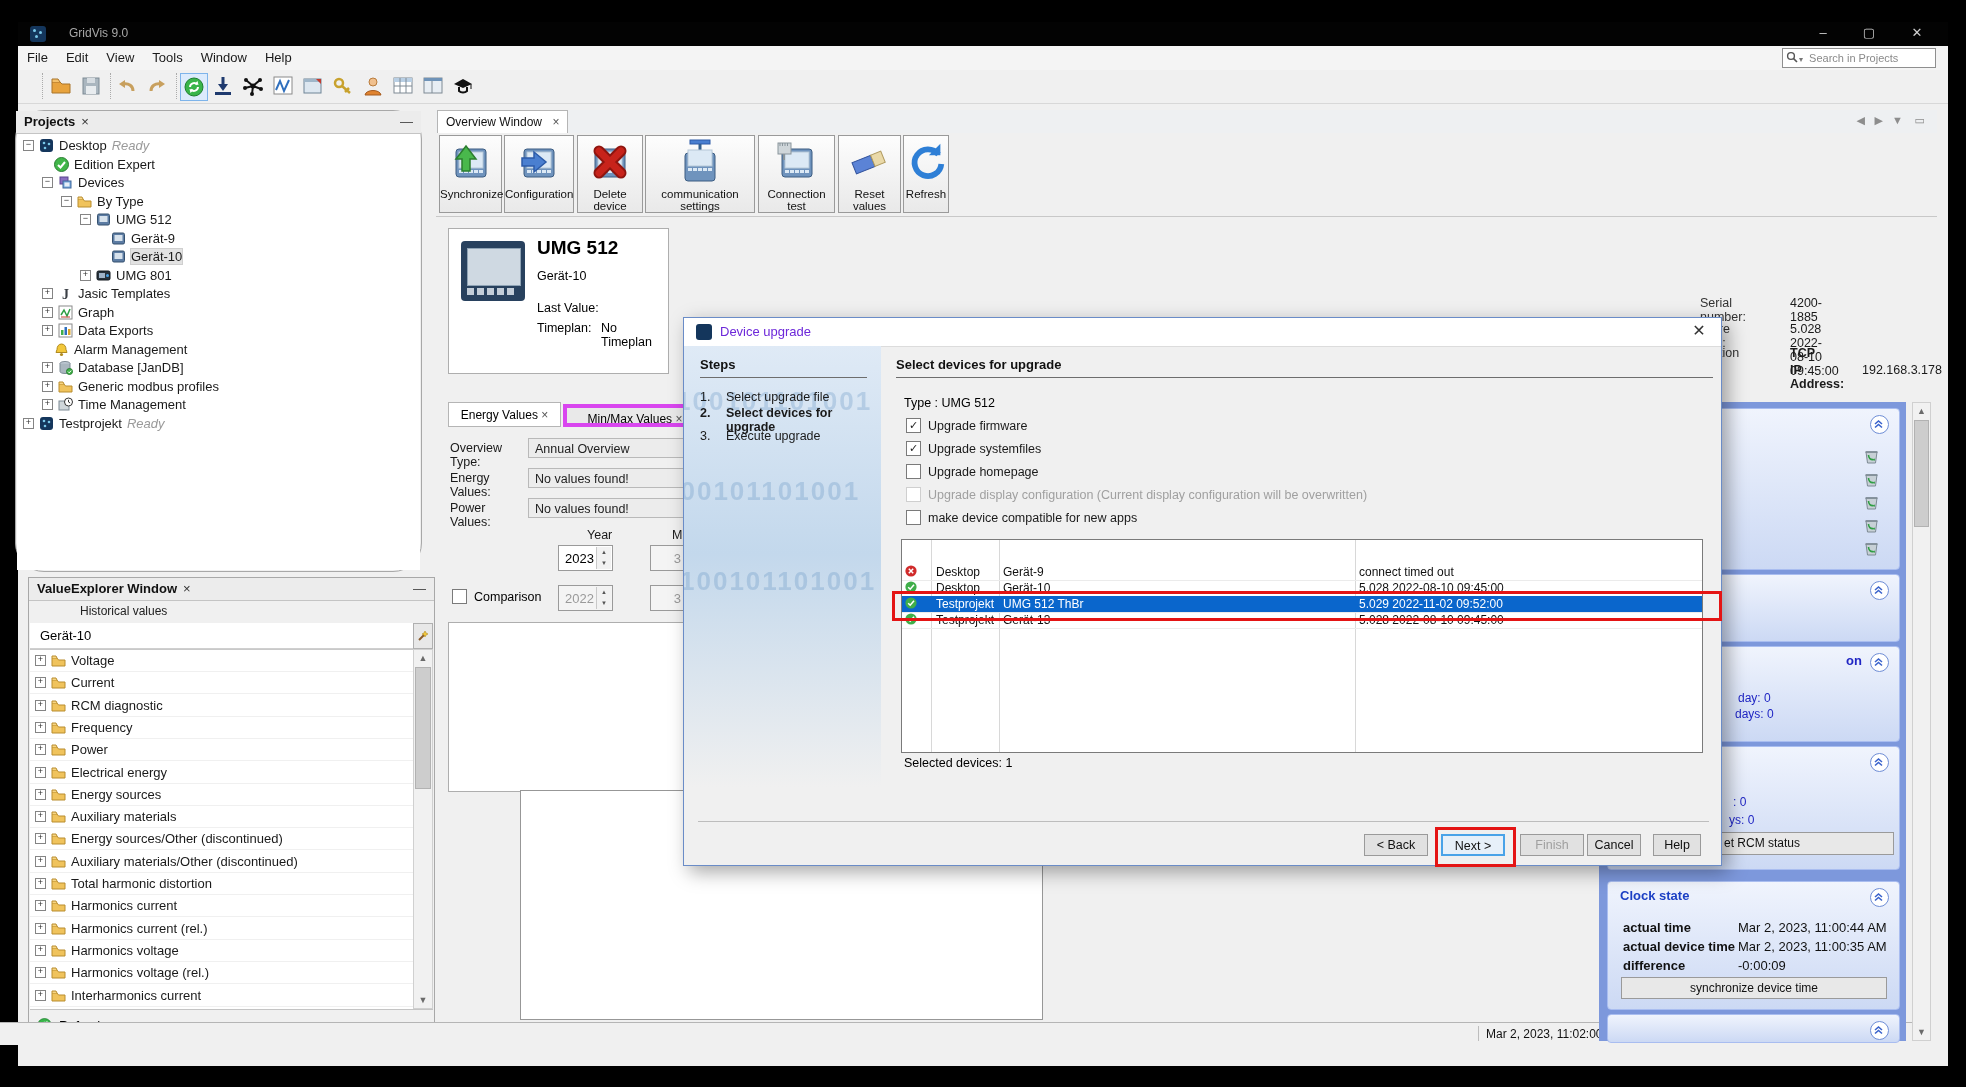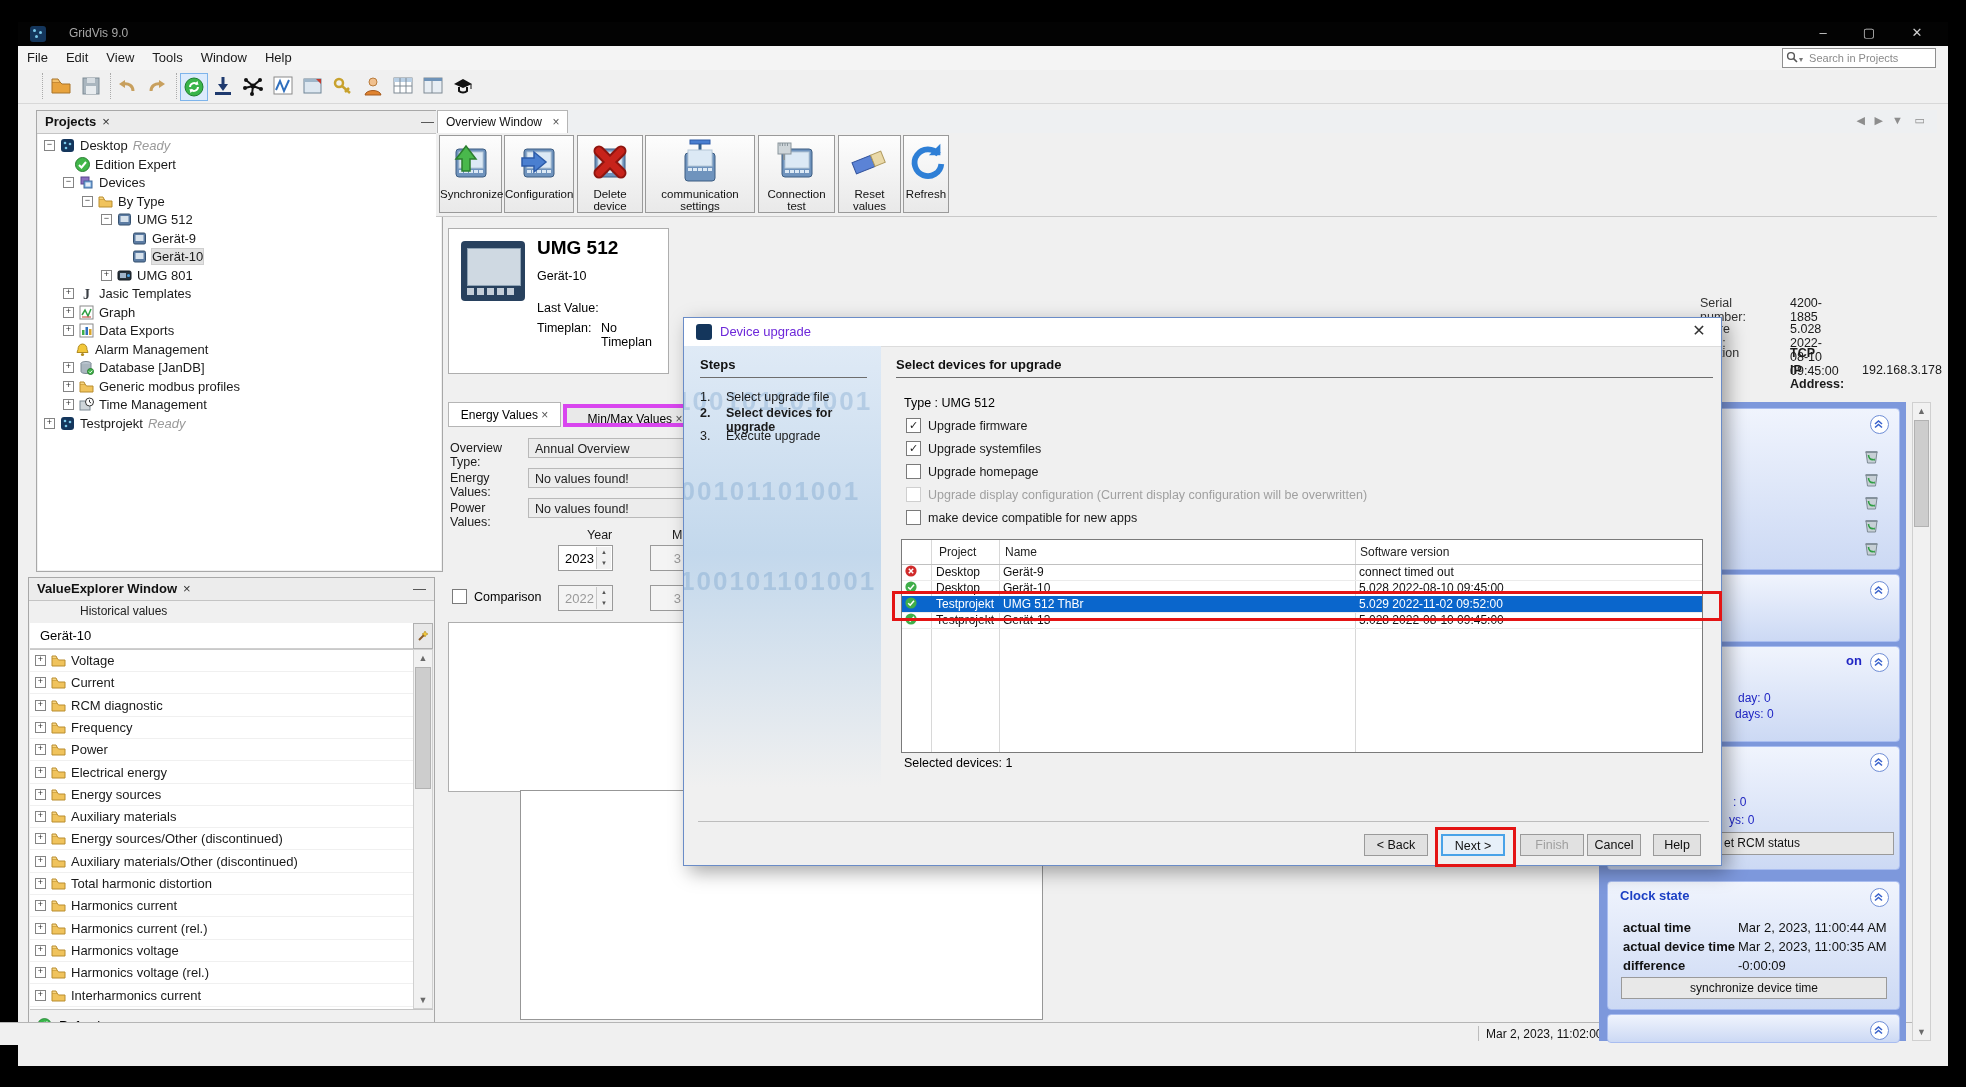"Projects ×" div.abs { border-radius: none -> 29px; left: 36px -> 15px }
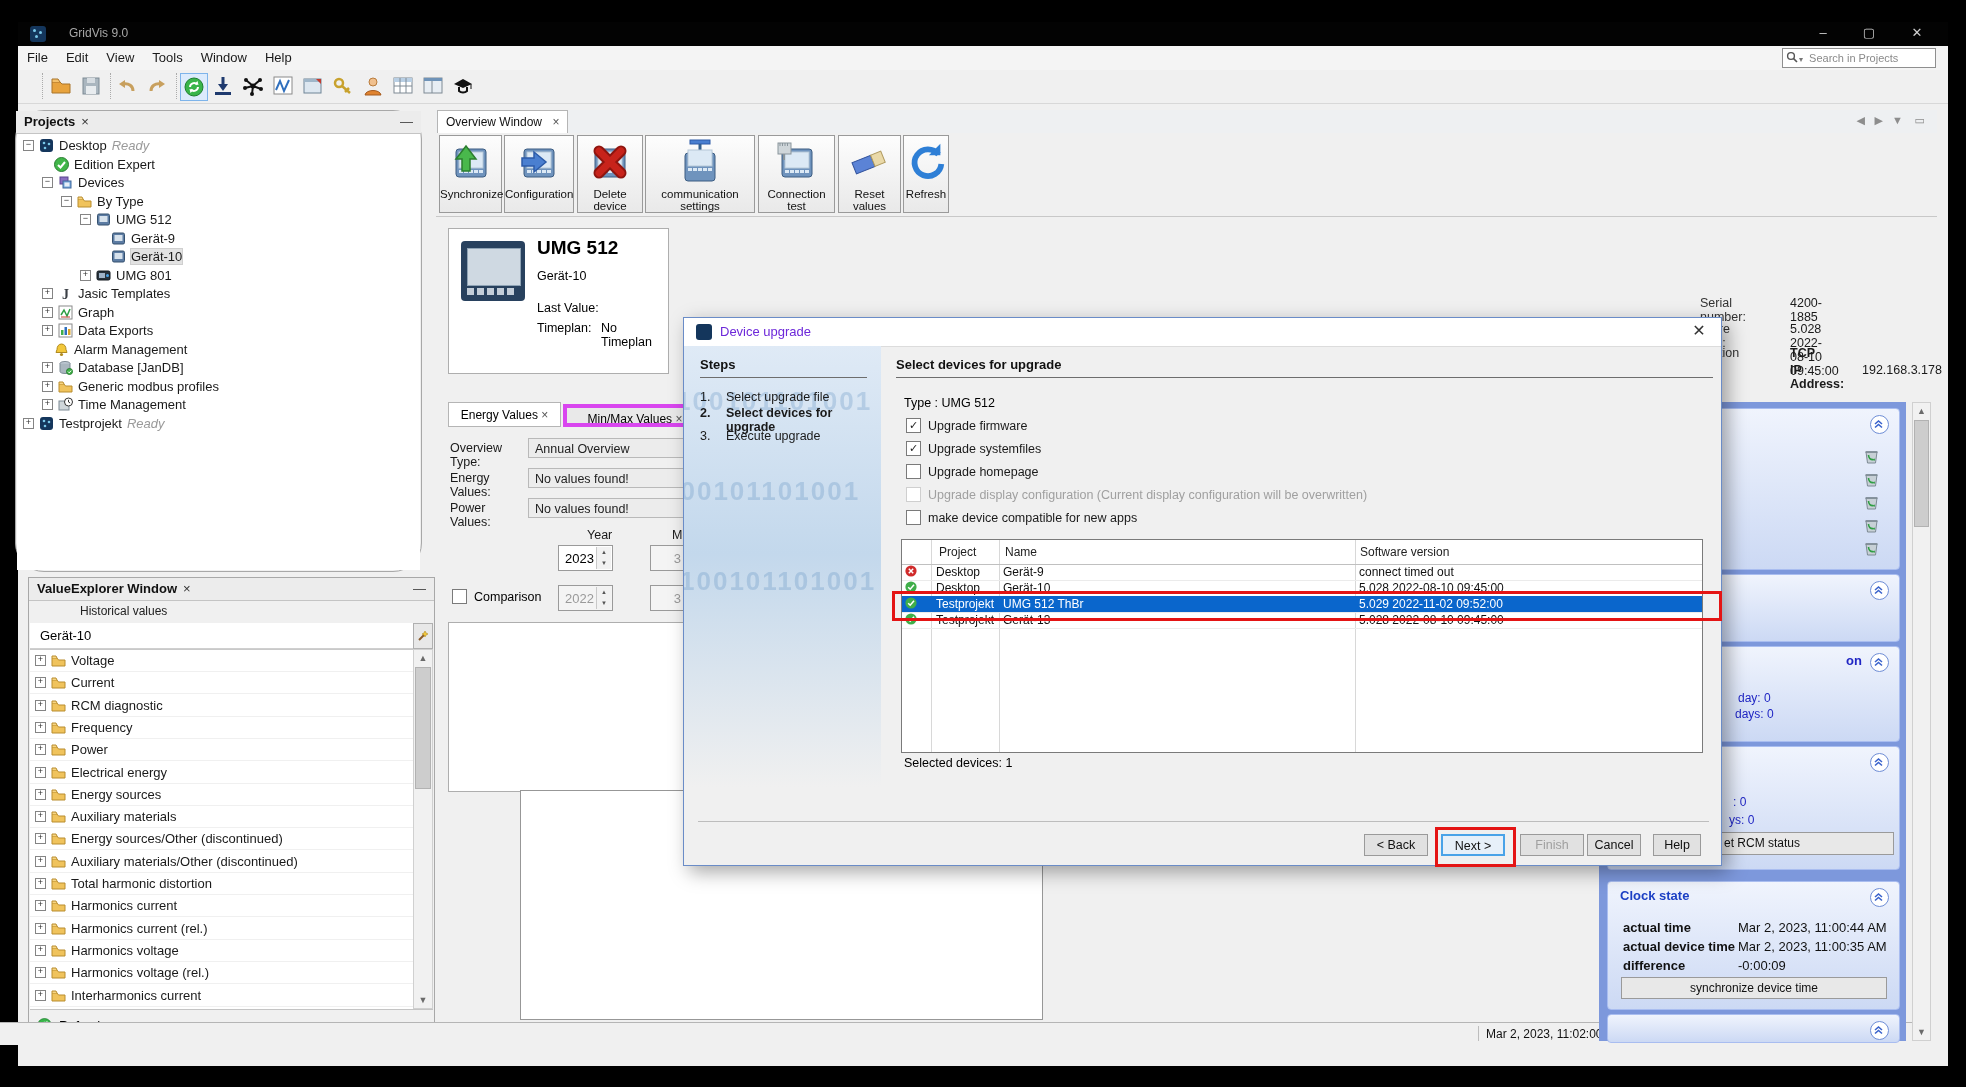"Project" div.thead { html: <div> <span>Project</span> <span>Name</span> <span>Software version</span> </div> -> none }
